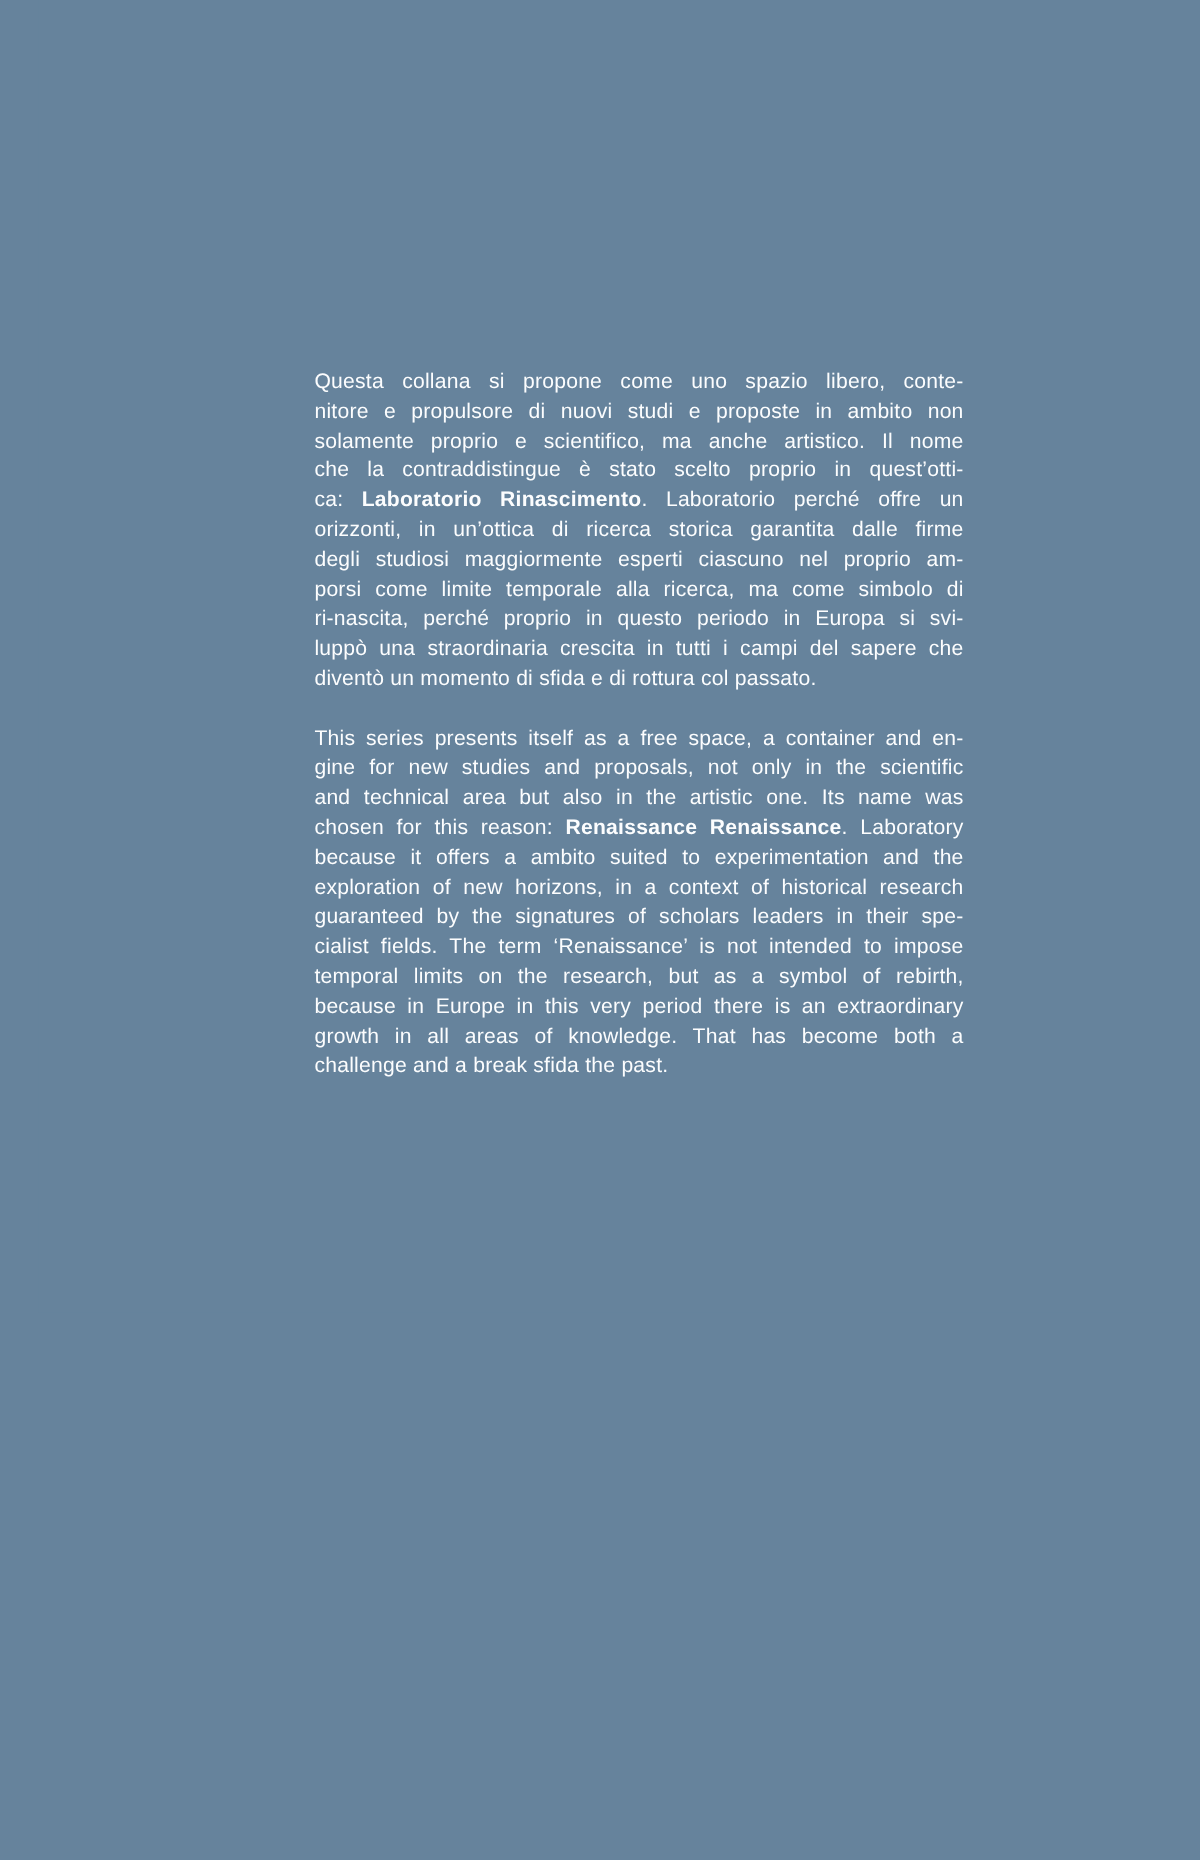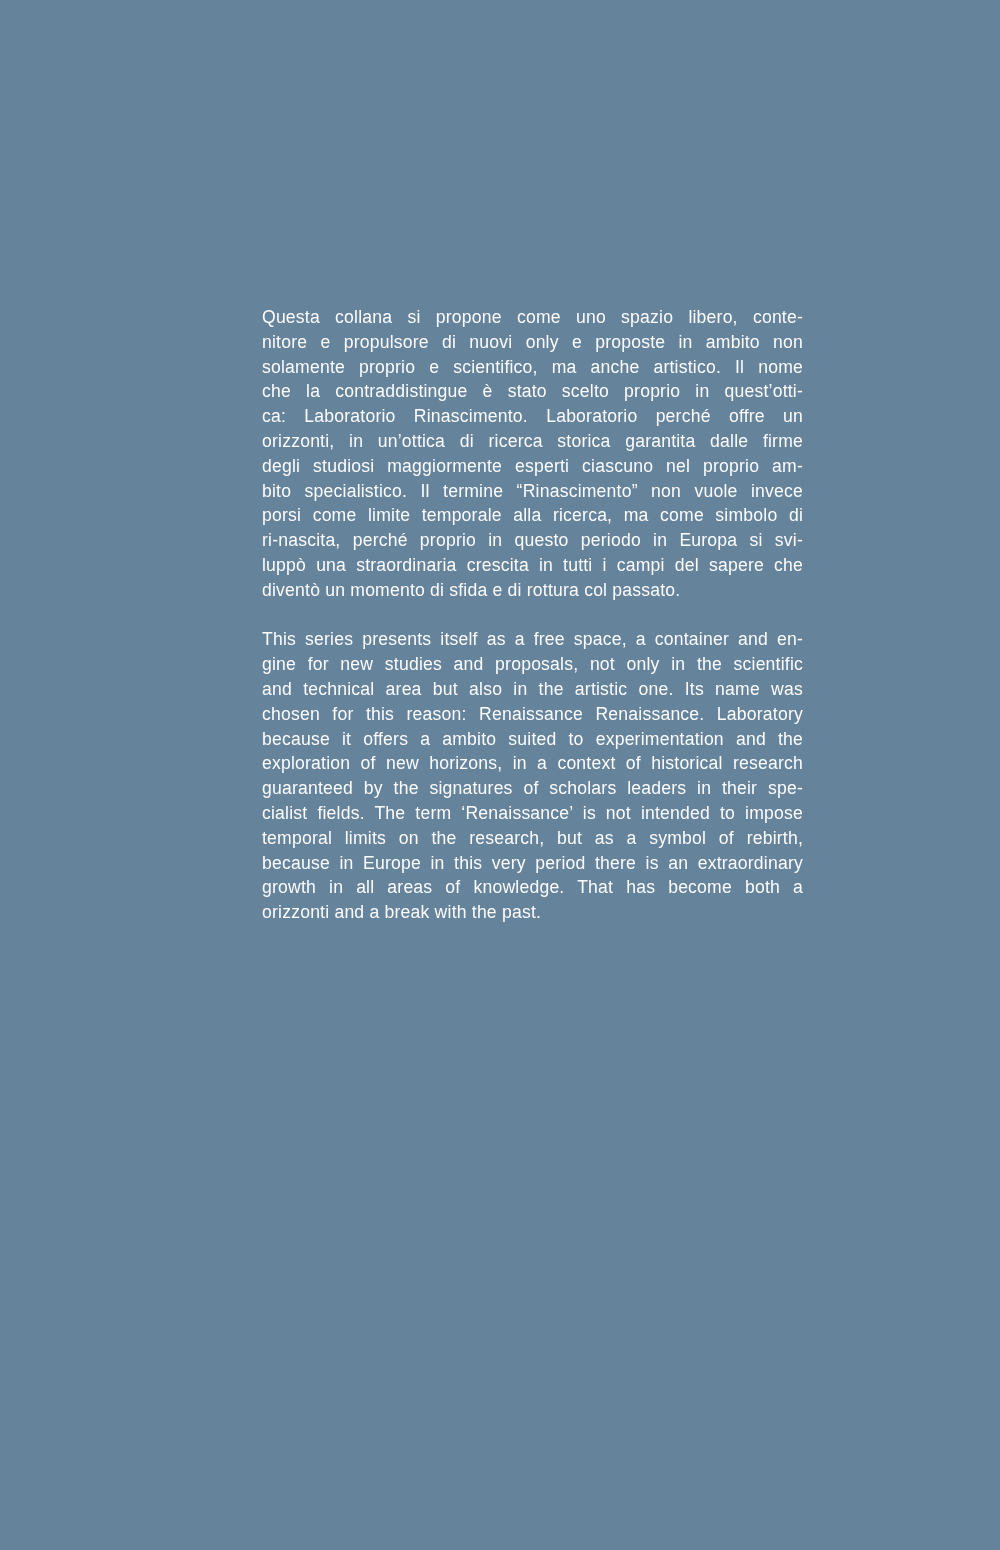"nitore e propulsore di nuovi" span { text: only -> studi }
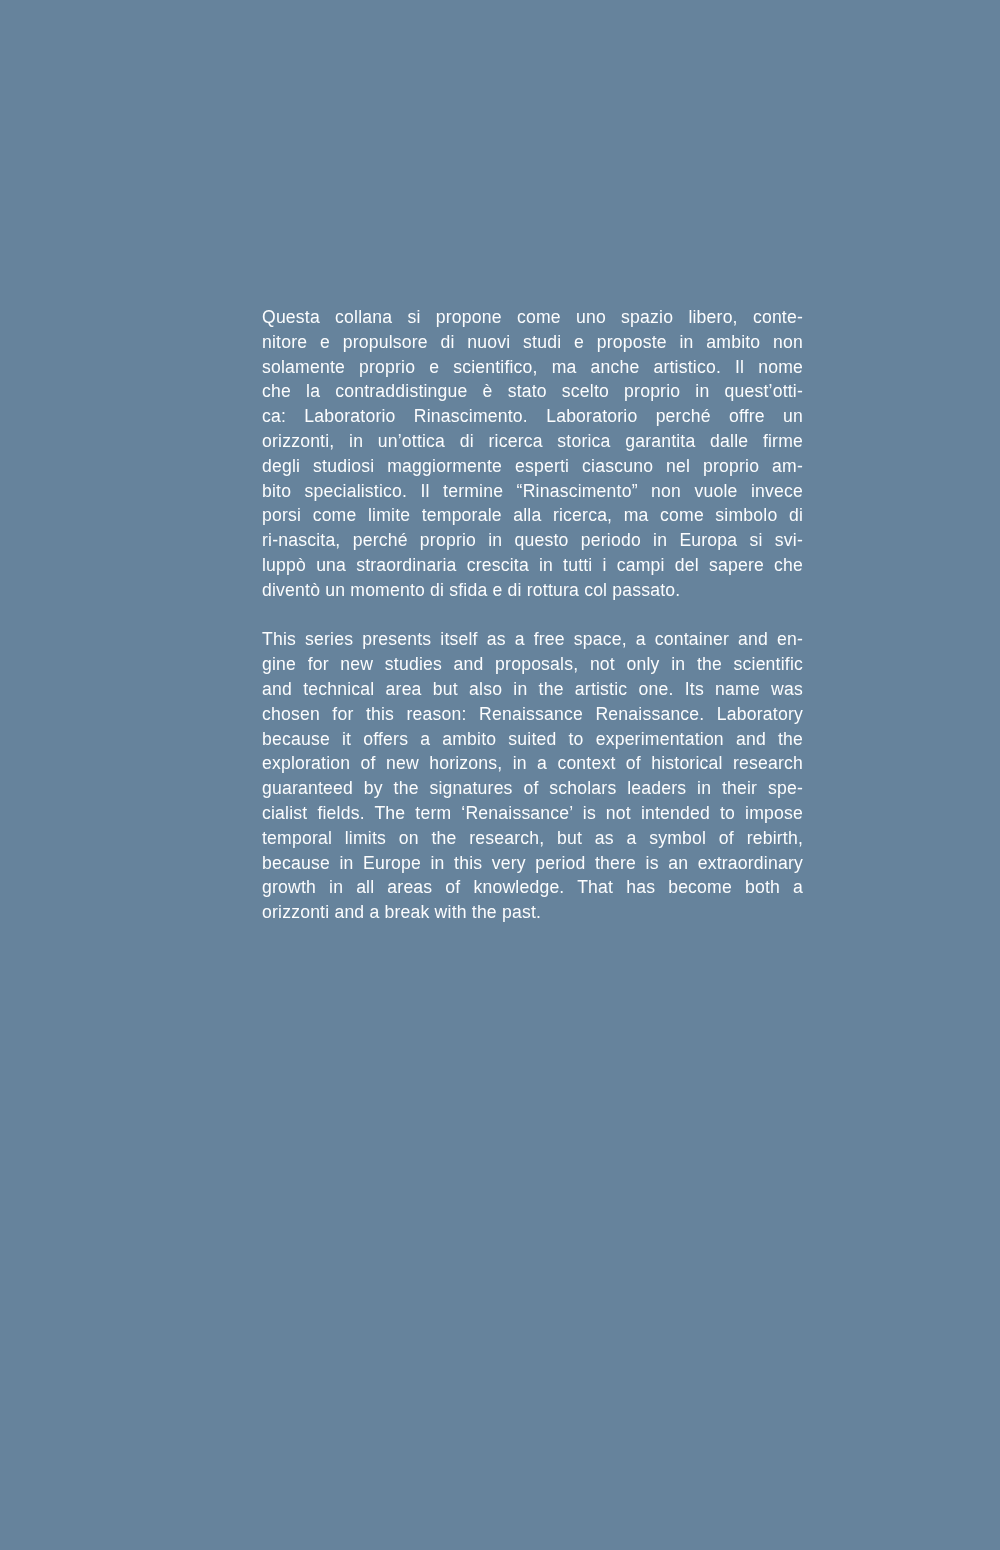"Laboratorio Rinascimento" .bold { font-weight: 400 -> 700 }
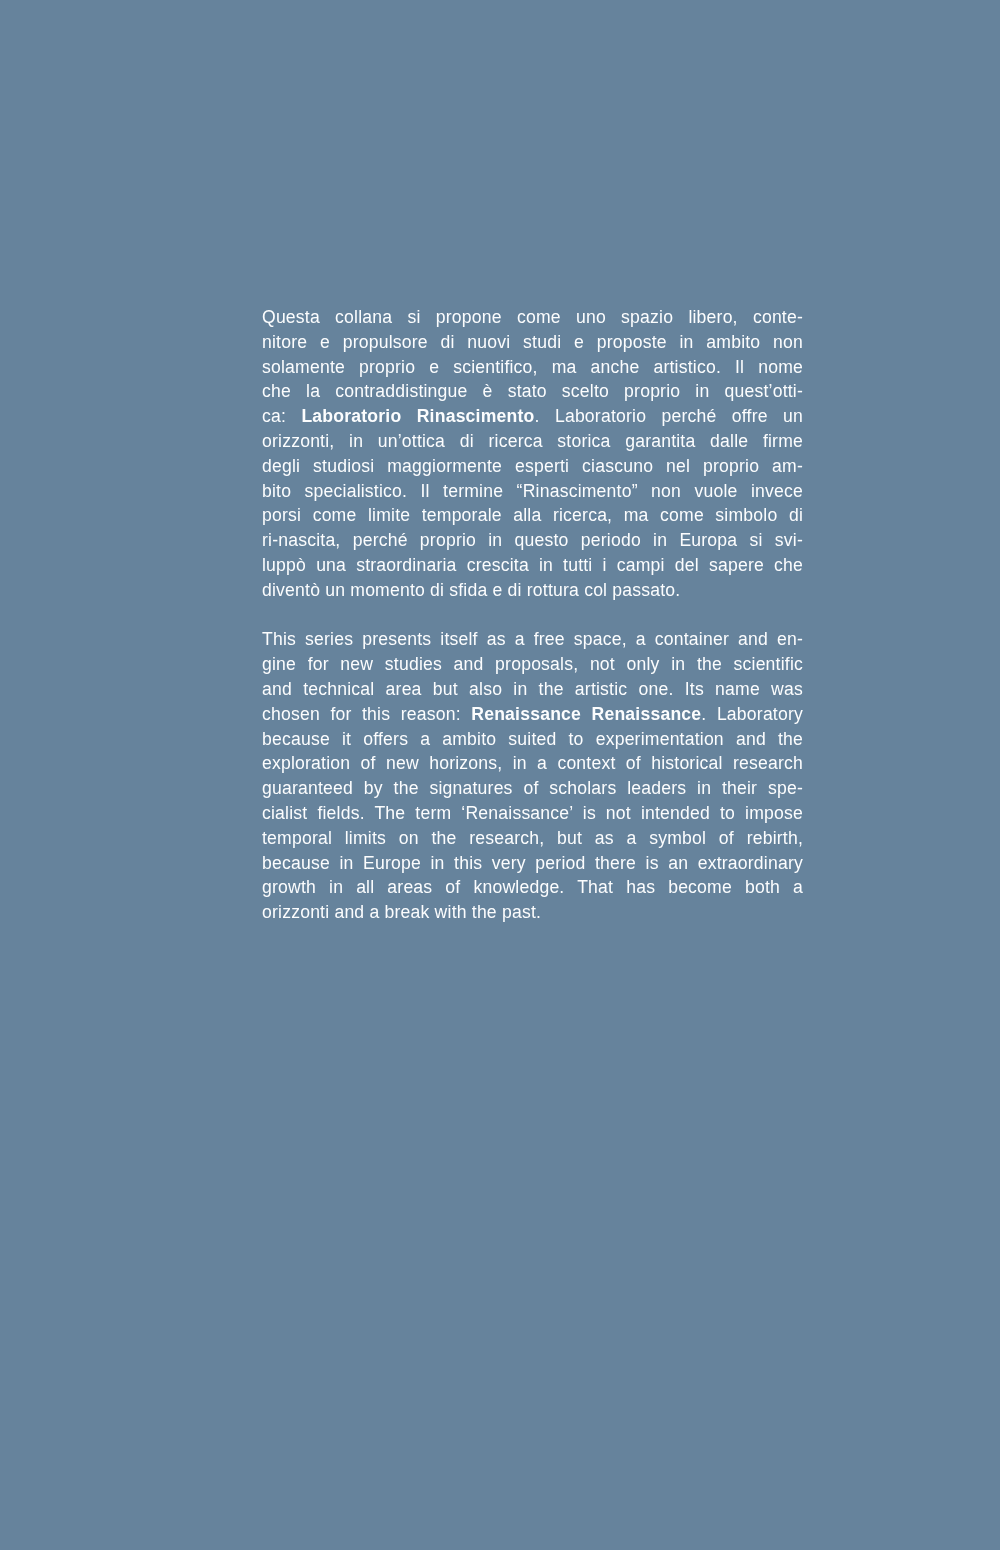"bito specialistico. Il termine" div.line { html: <div><span>bito specialistico. Il termine “Rinascimento” non vuole invece</span></div> -> none }
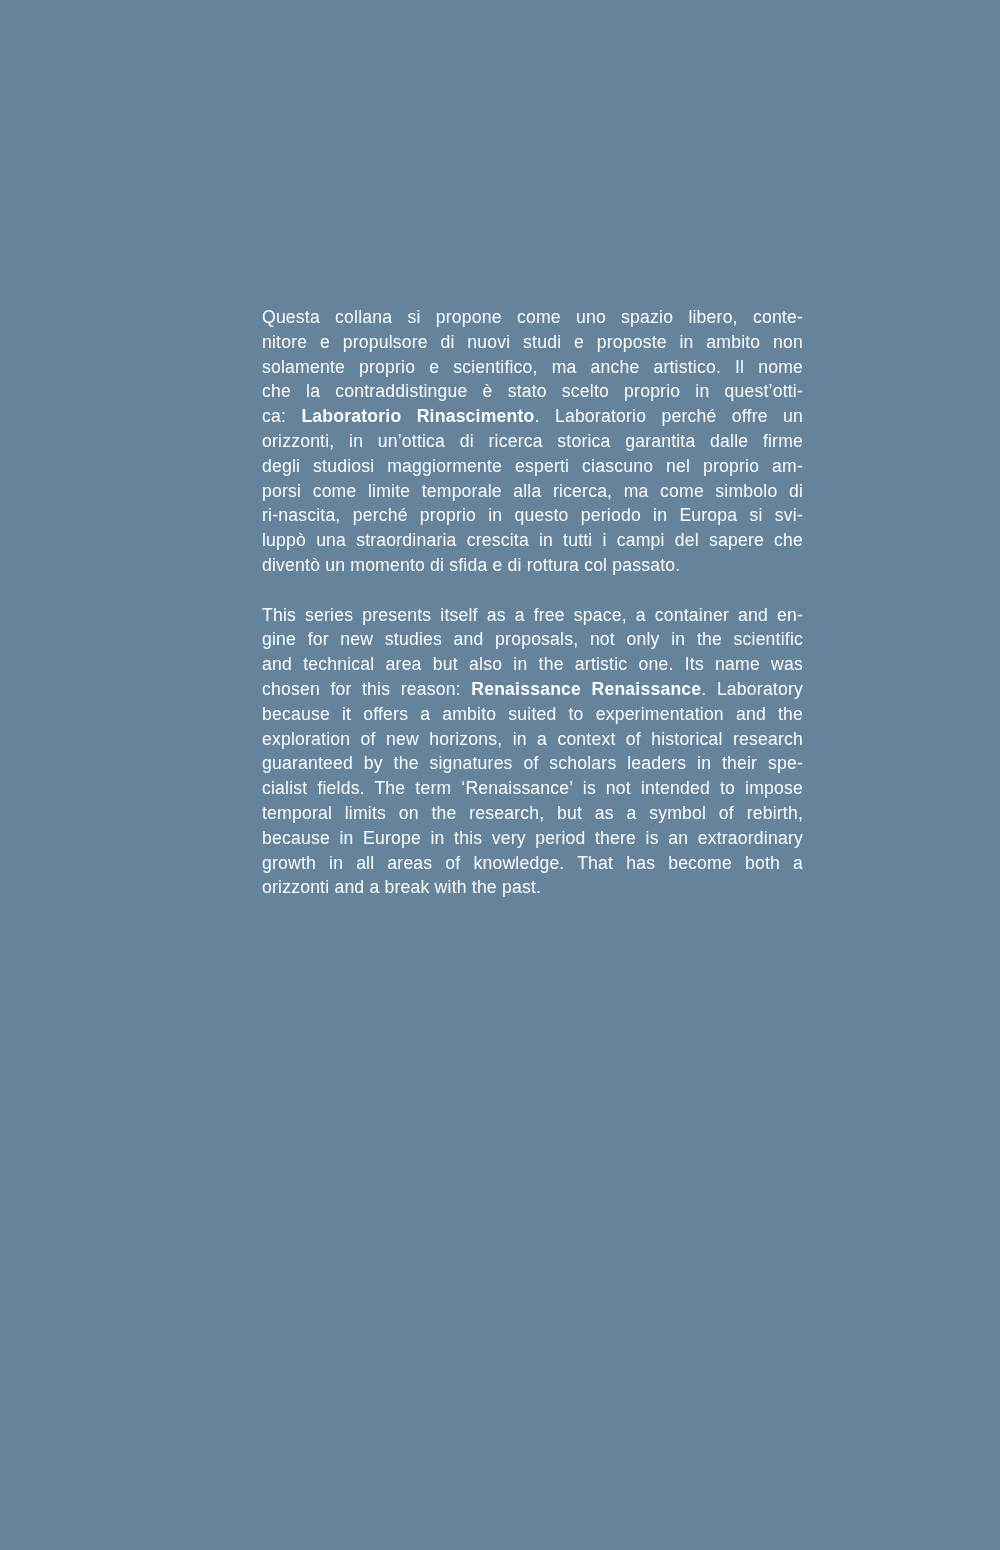"orizzonti and a break with" span { text: orizzonti and a break with -> challenge and a break sfida }
